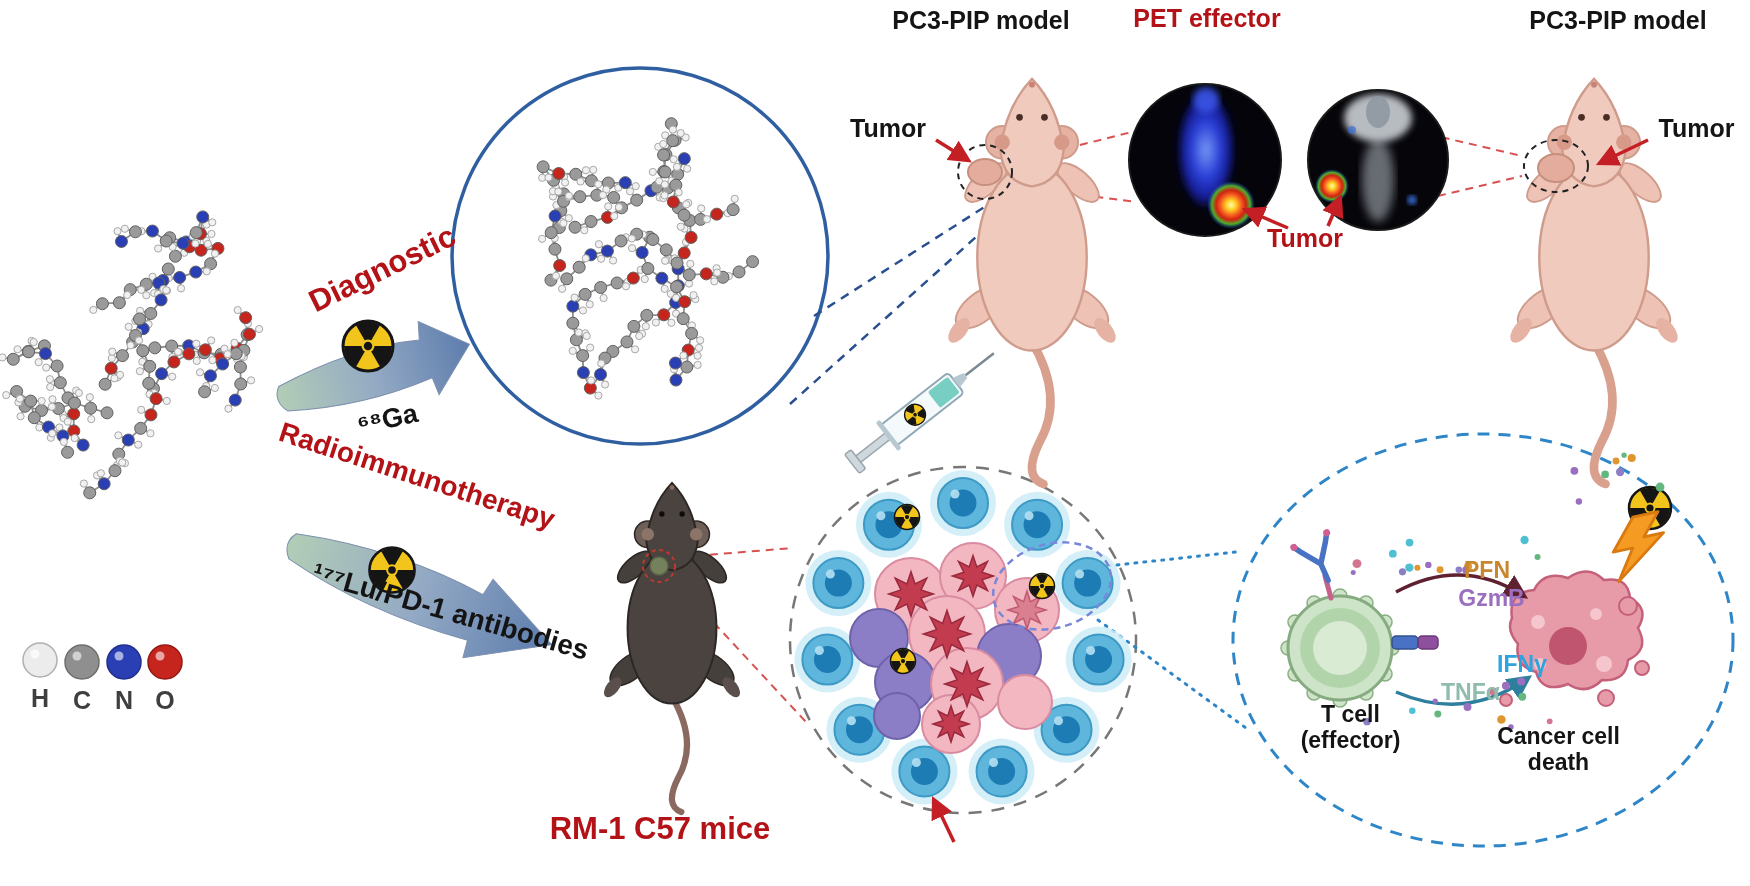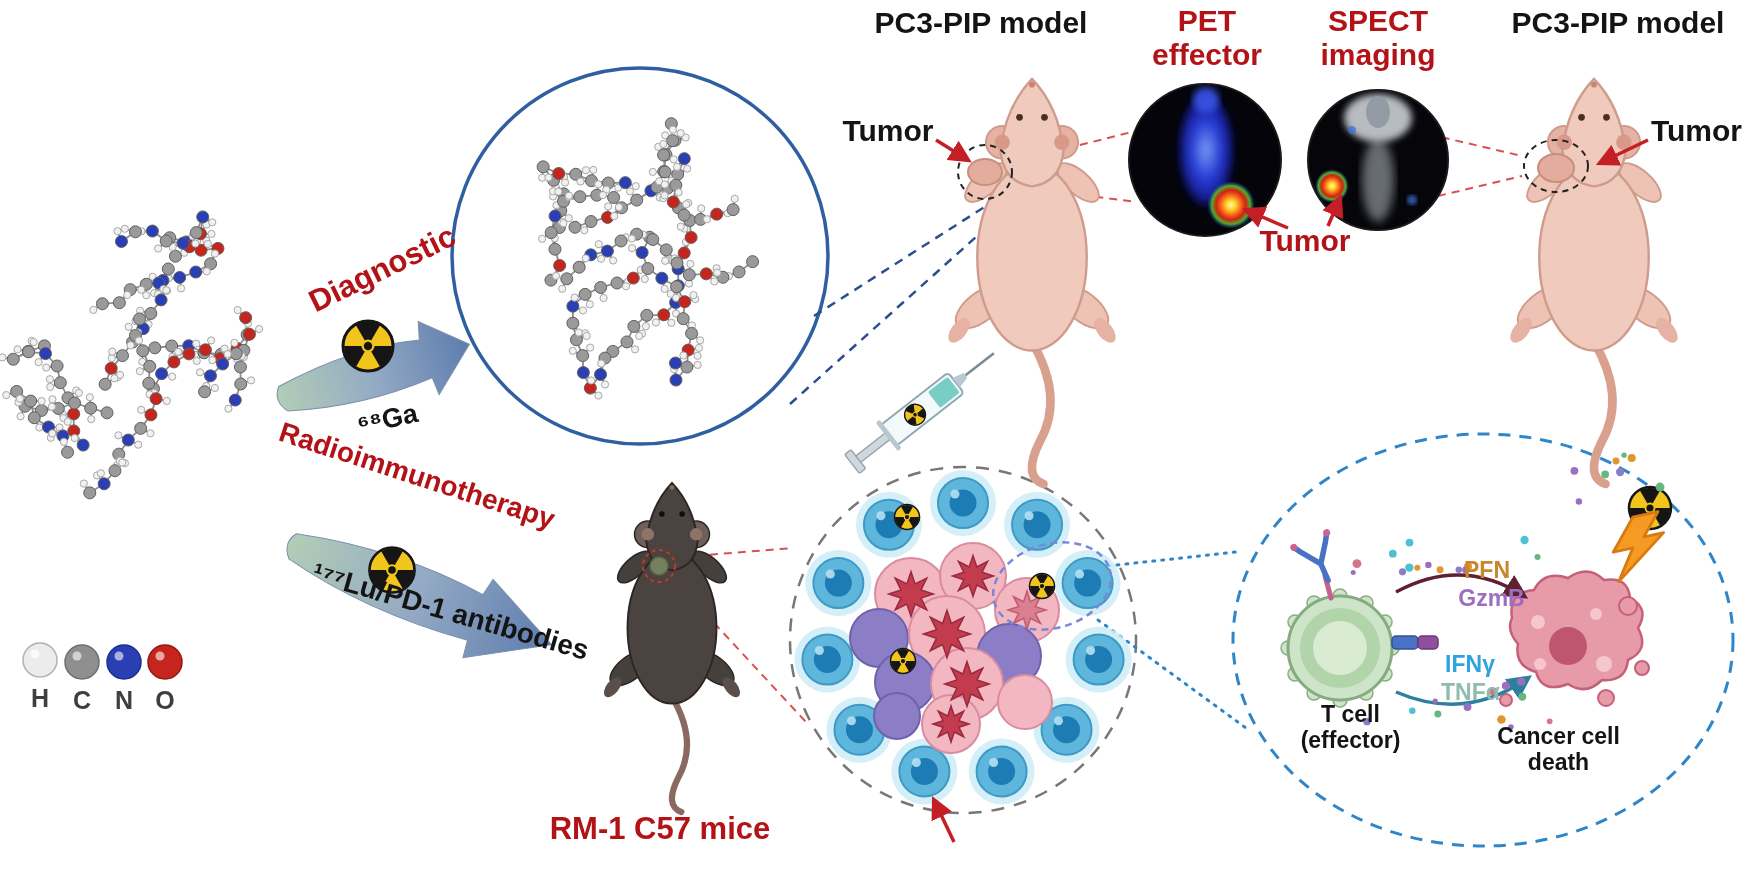"PC3-PIP model" .s30 { font-size: 30px -> 25px }
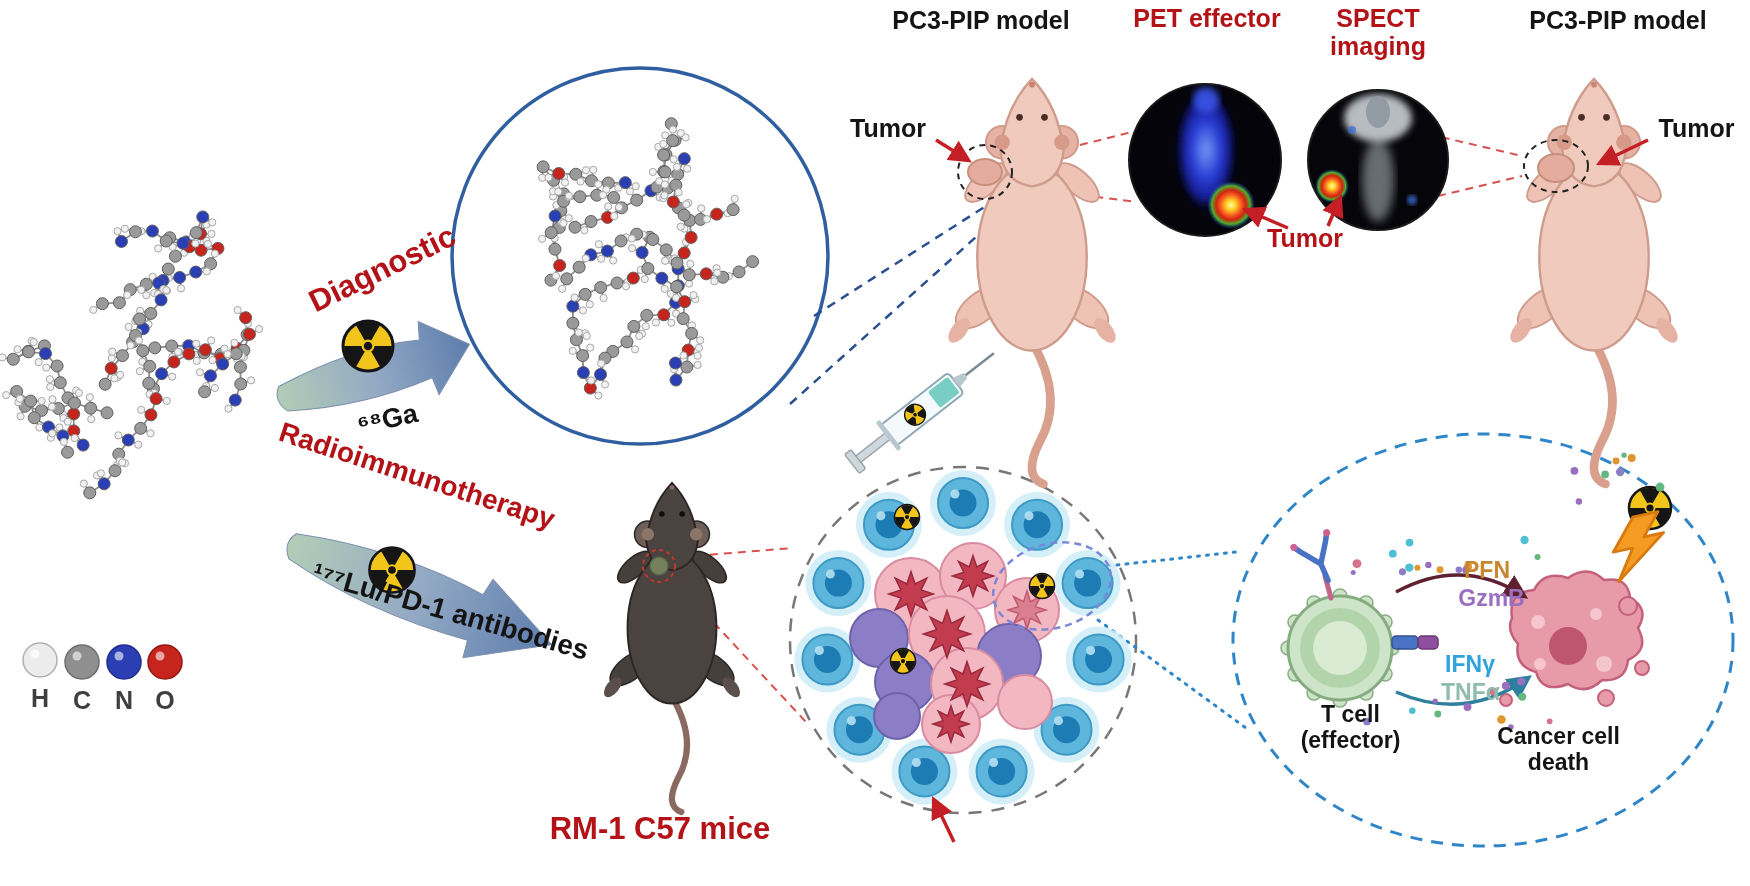"SPECT imaging" div.label { html: <div>SPECT imaging</div> -> none }
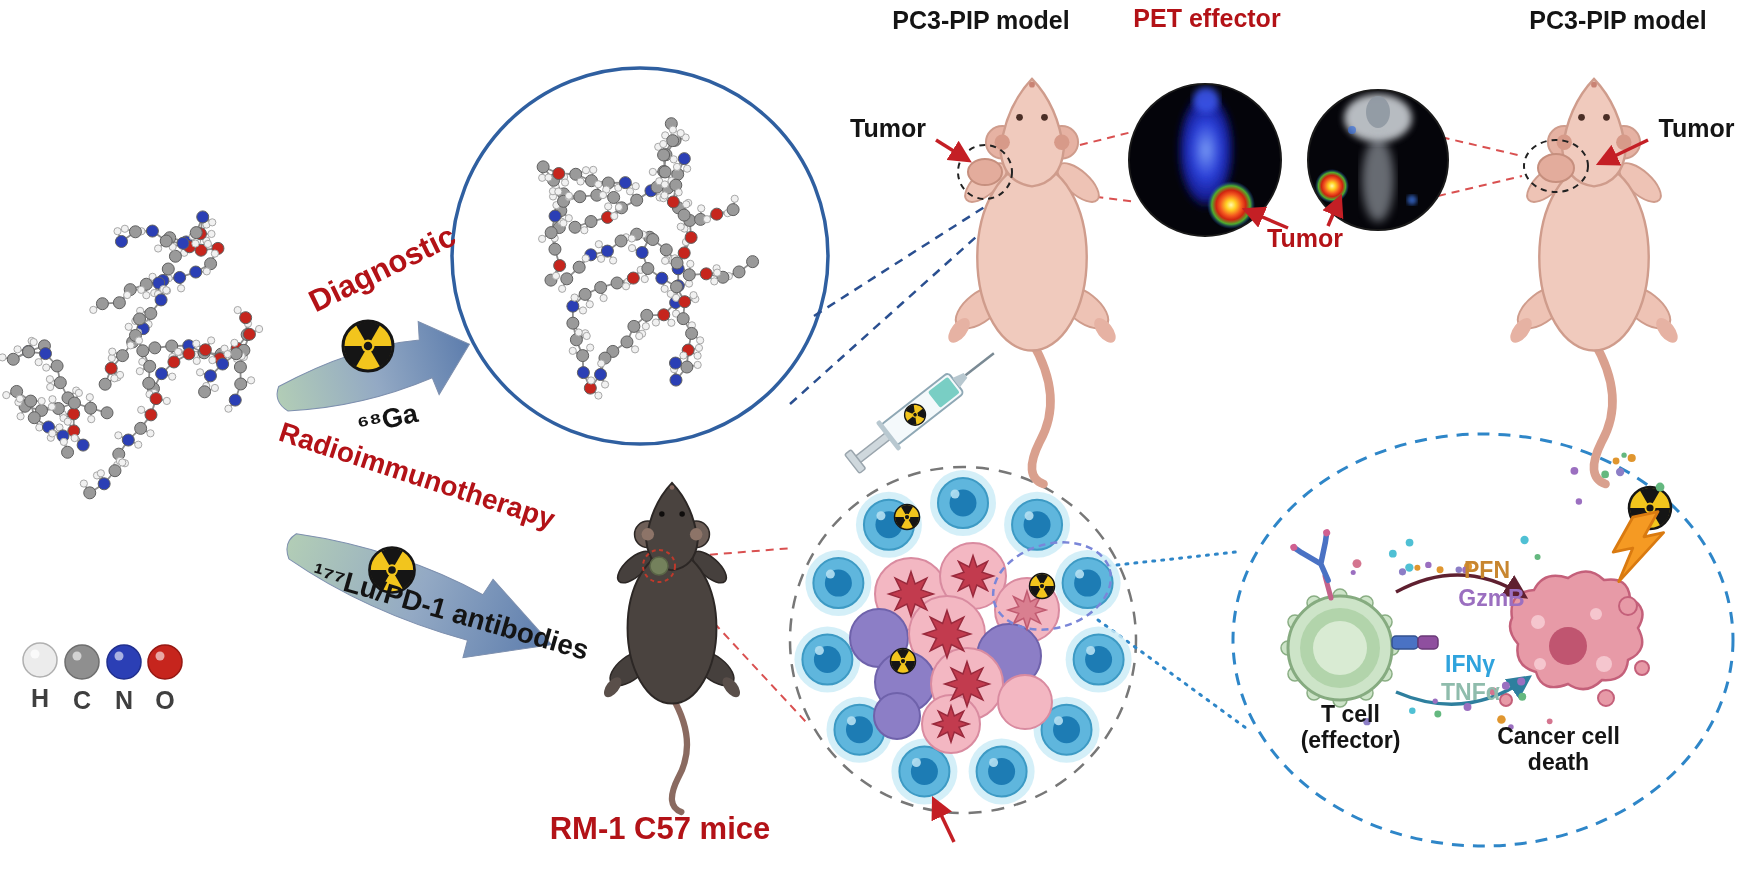"IFNγ" div.label { left: 1430px -> 1482px }
